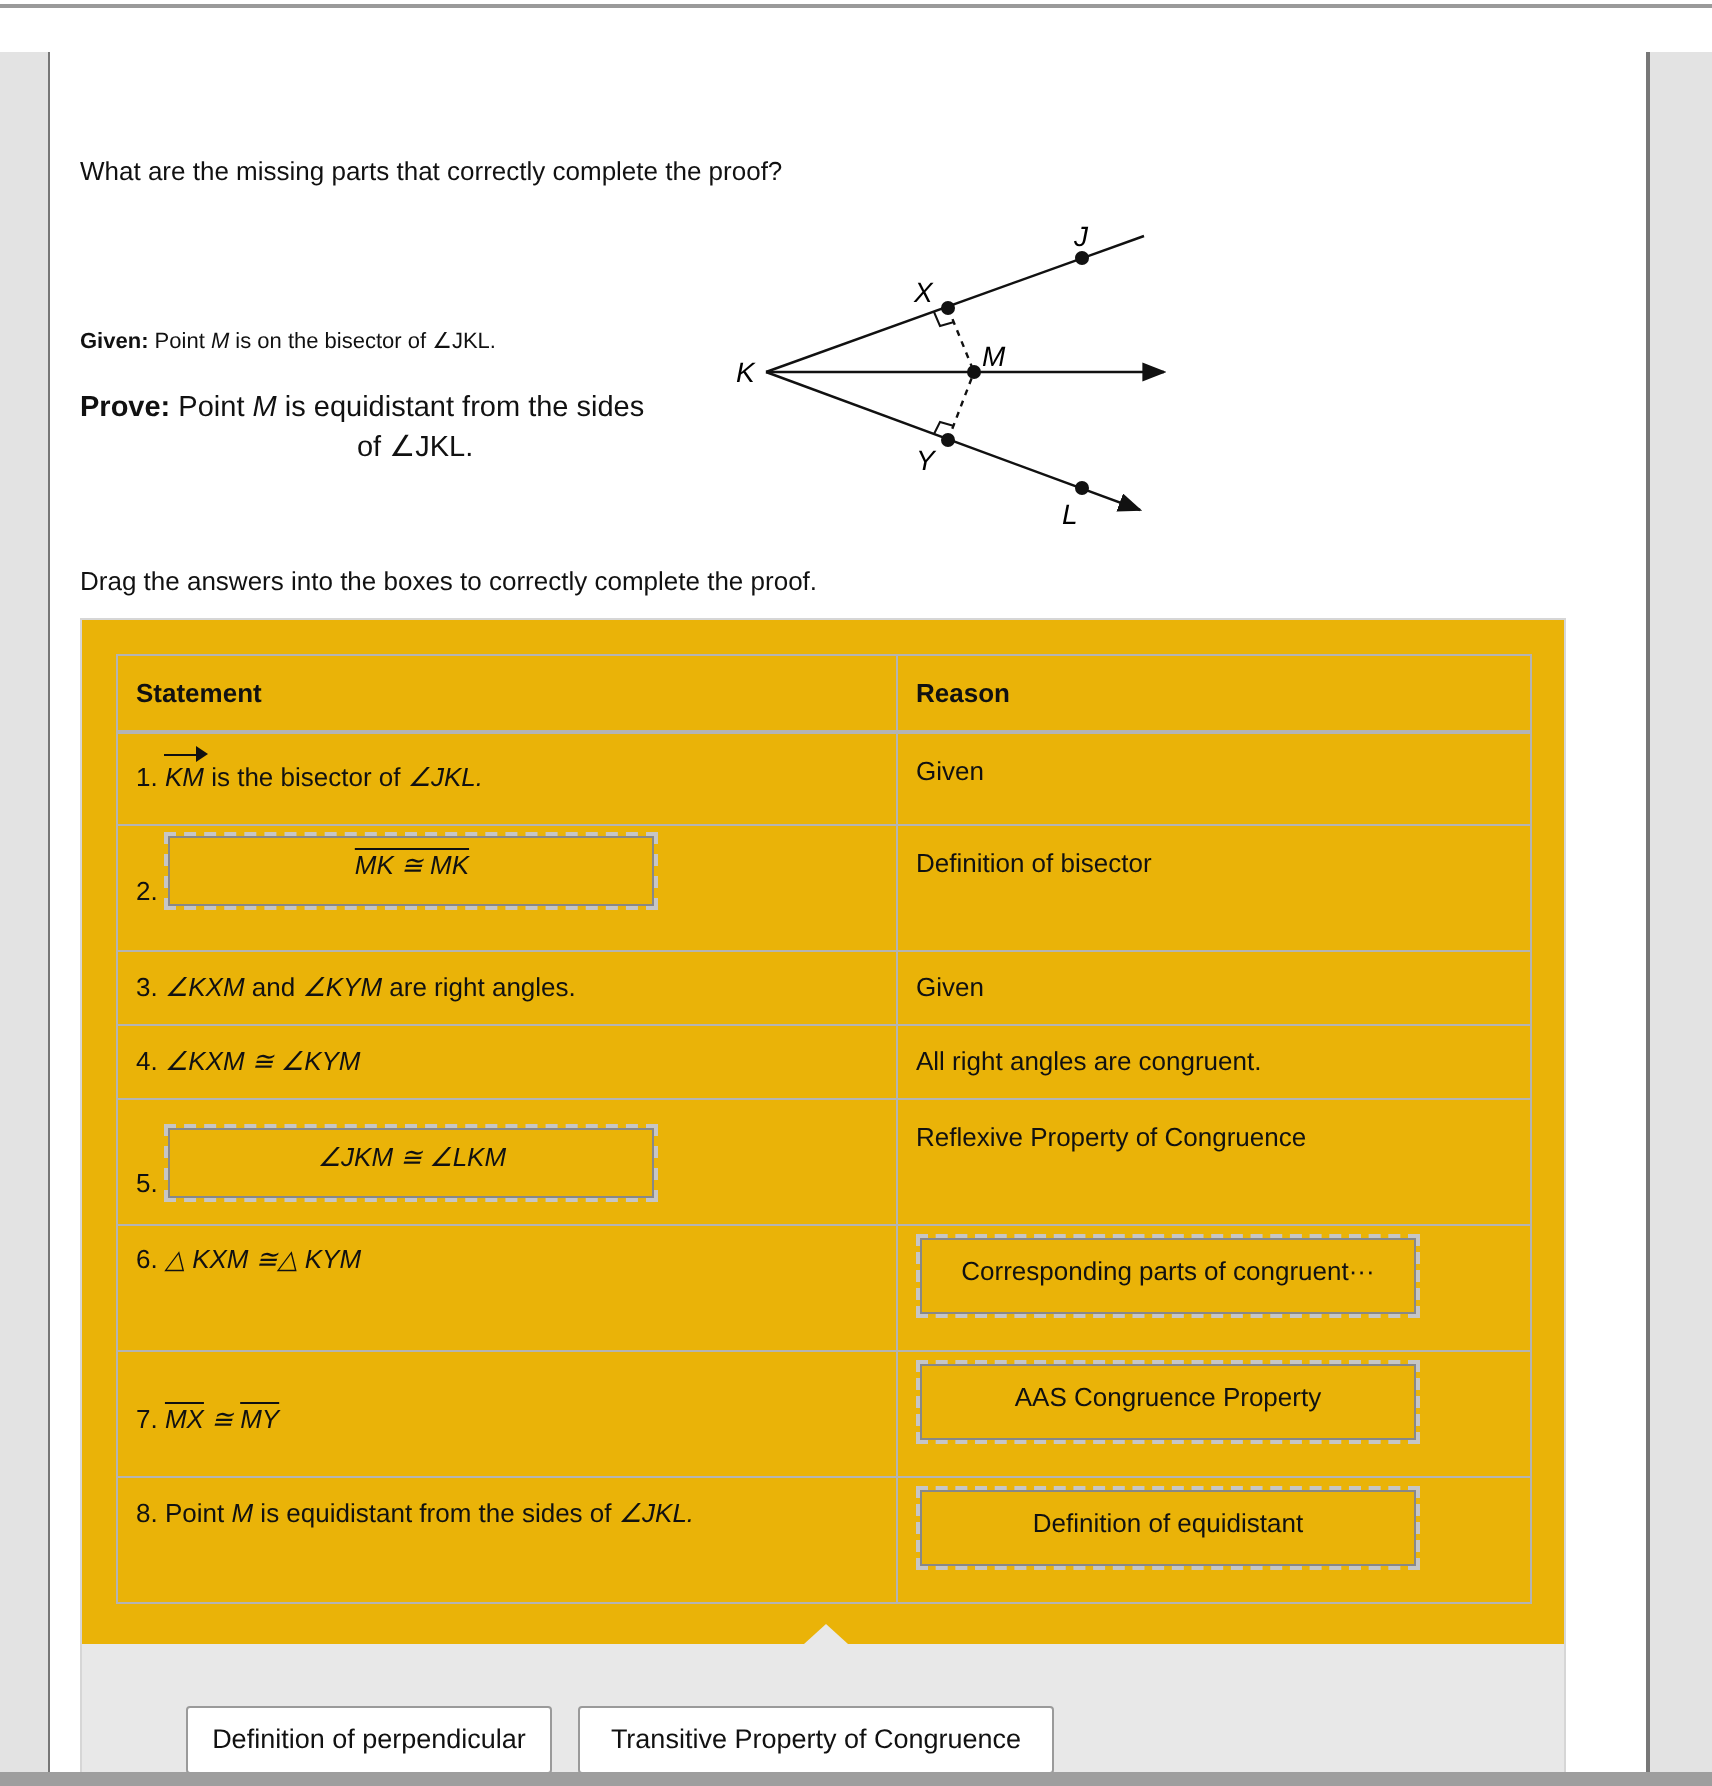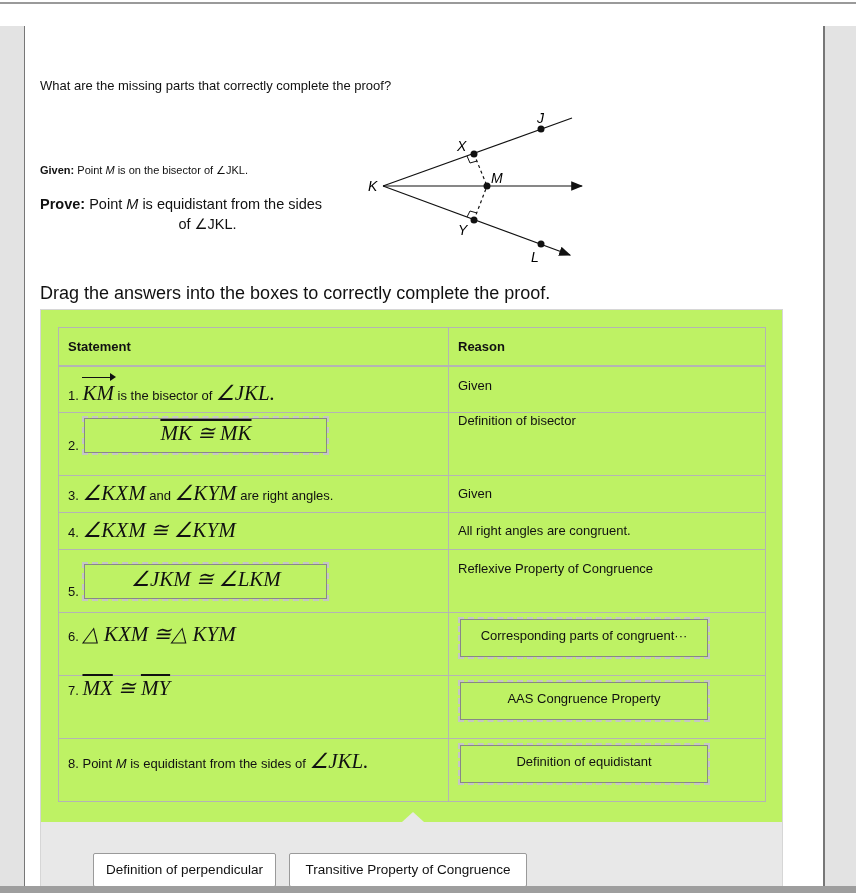"Drag the answers into the" .instruction { font-size: 18px -> 13px }
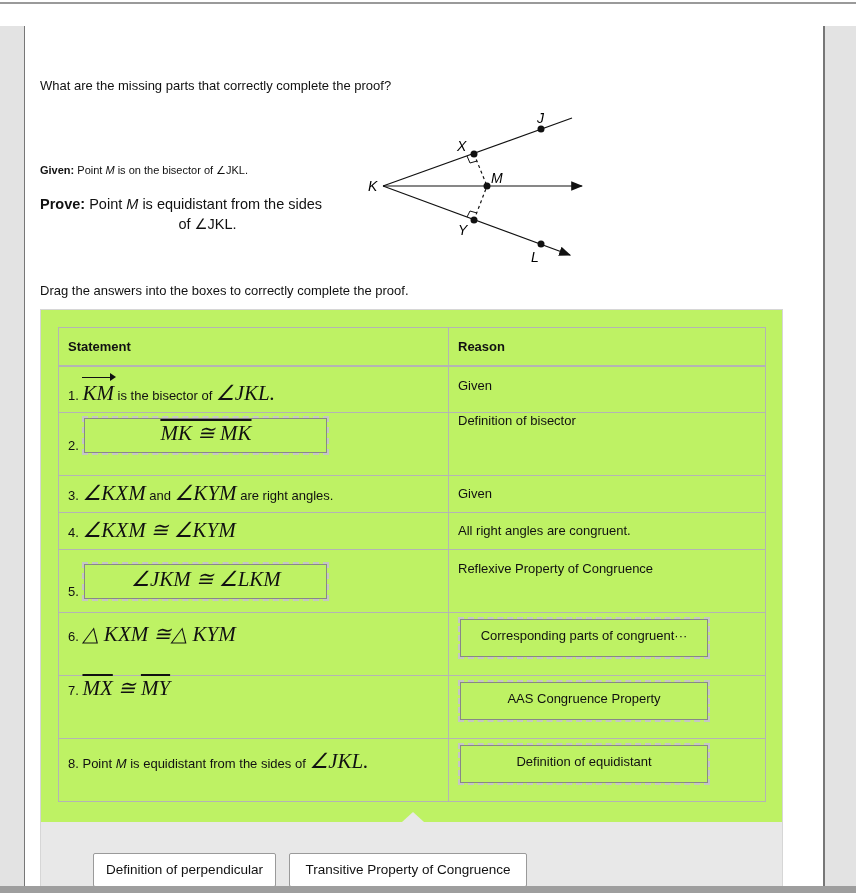"Statement" .dragarea { background: #bef264 -> #eab308 }
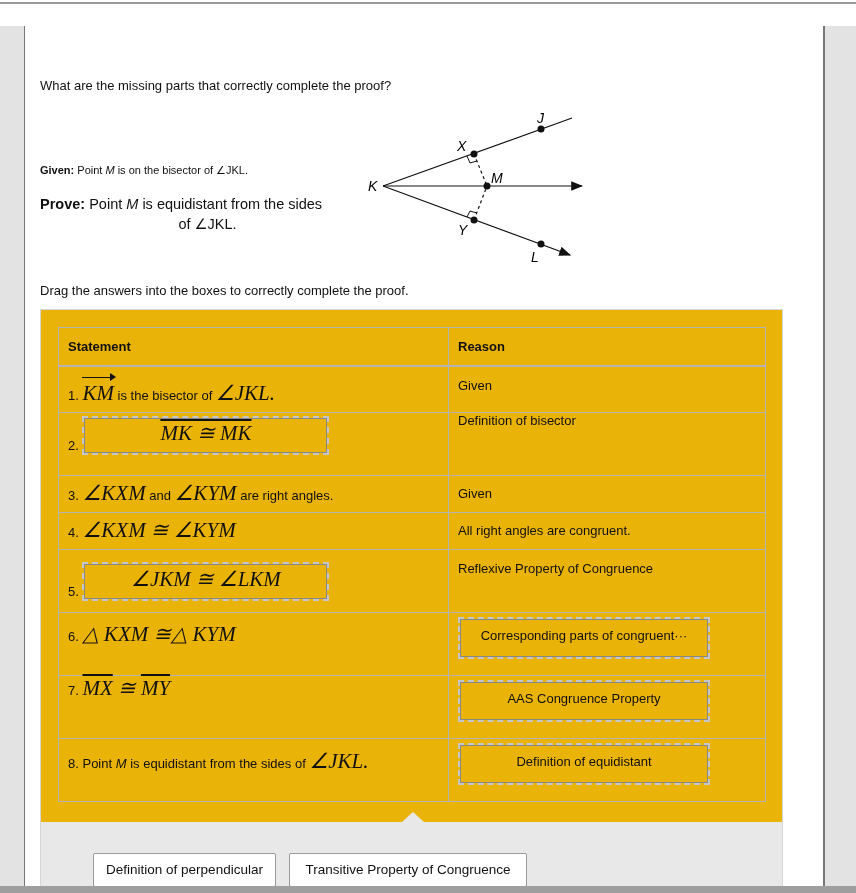"KM" .math { font-family: Liberation Serif, serif -> Liberation Sans, sans-serif; font-size: 21px -> 13px }
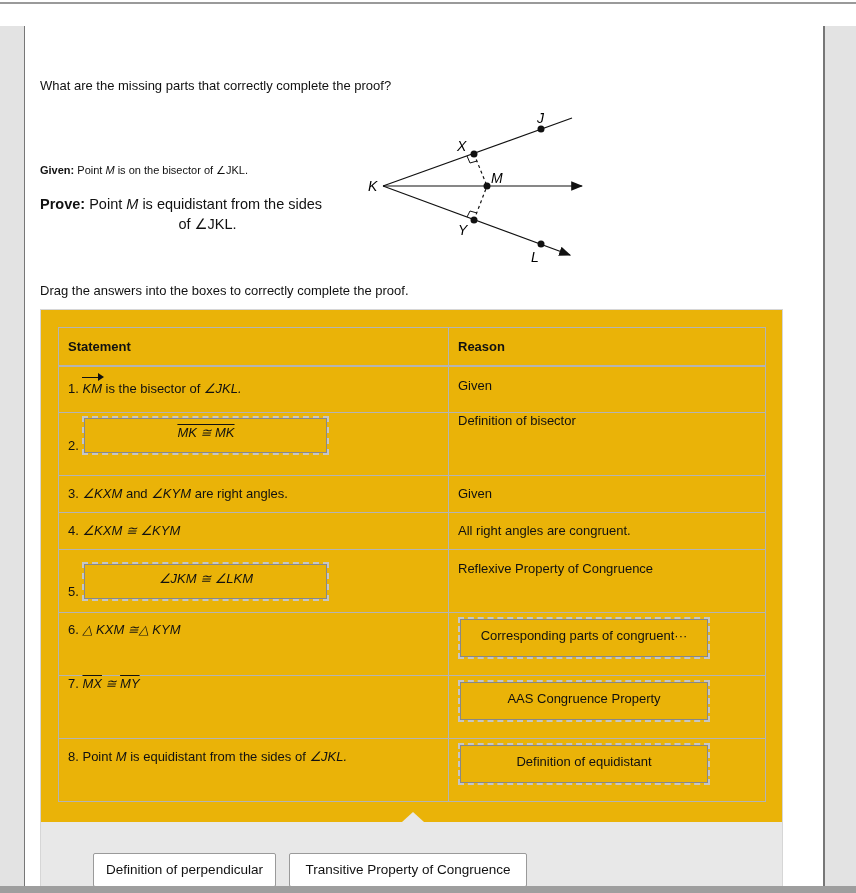"Definition of bisector" td { padding-top: none -> 11px }
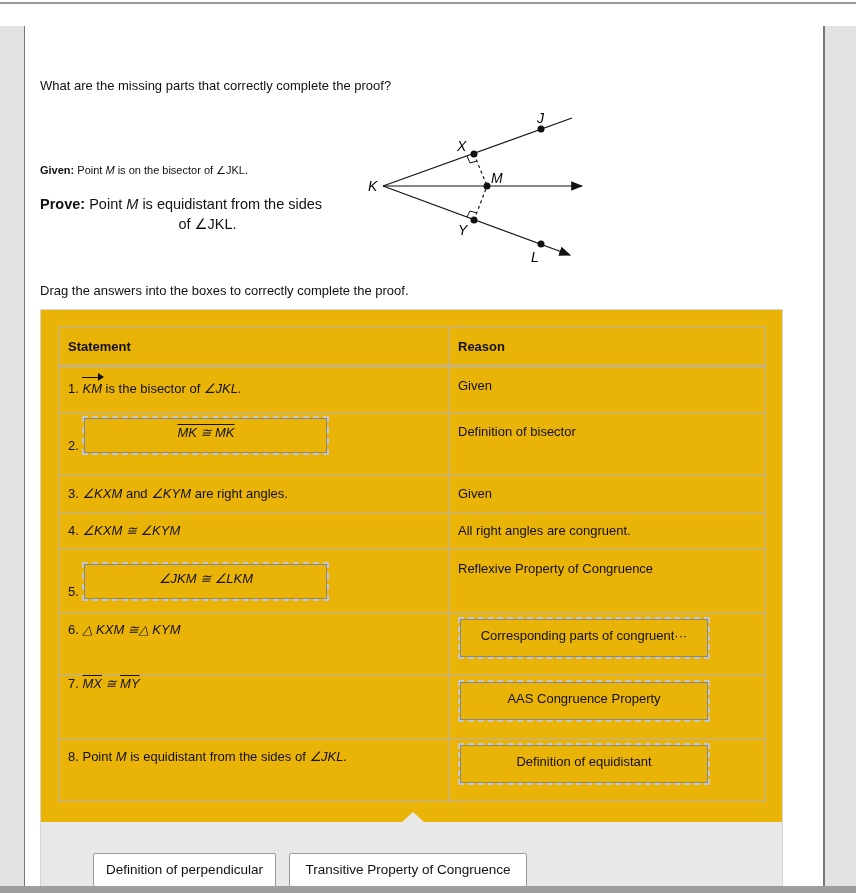"7. MX ≅ MY" td { padding-top: 0 -> 26px }
